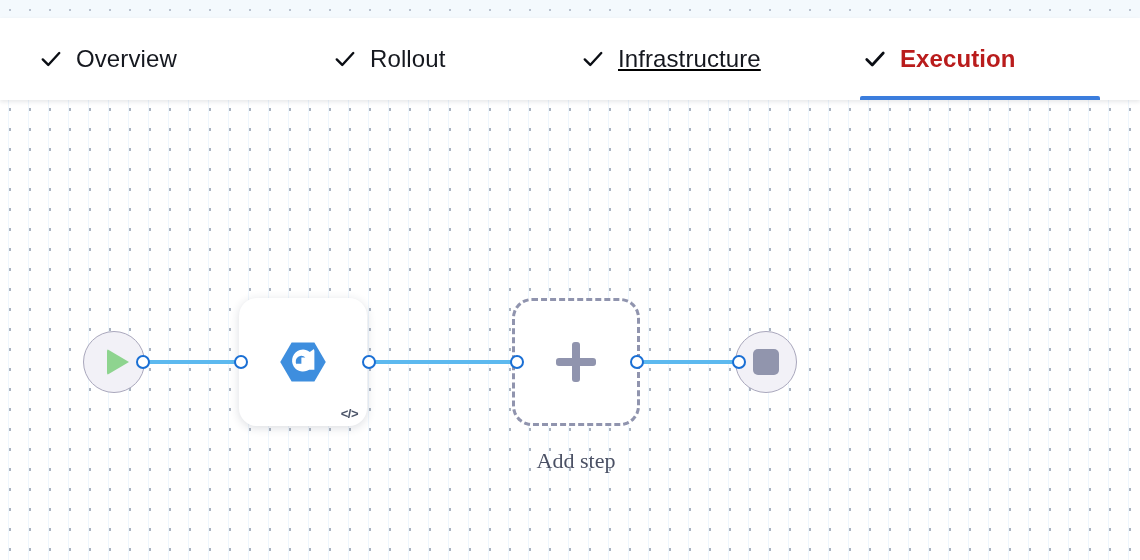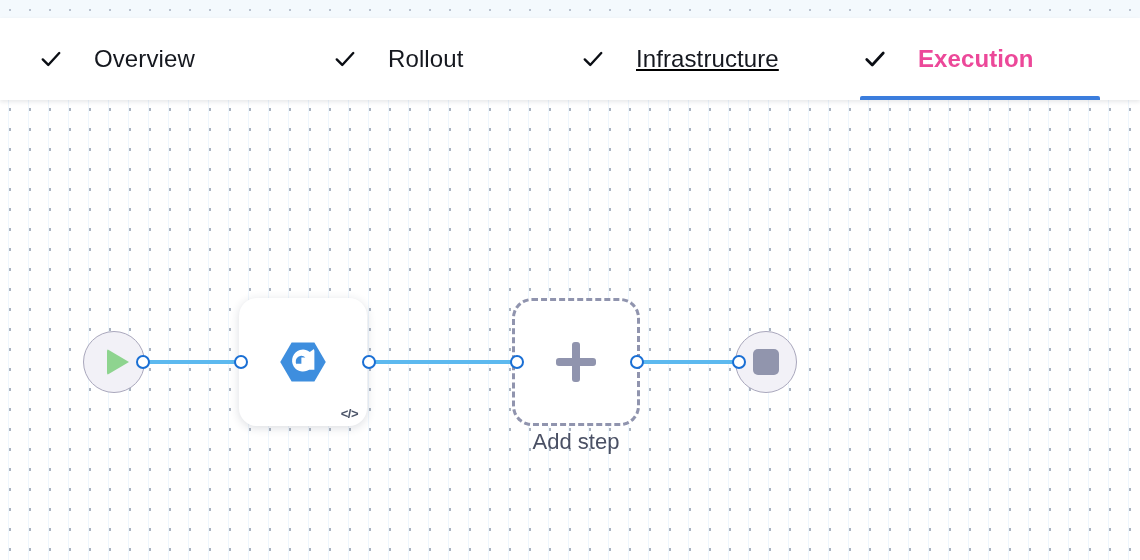"Overview" .tab { gap: 32px -> 14px }
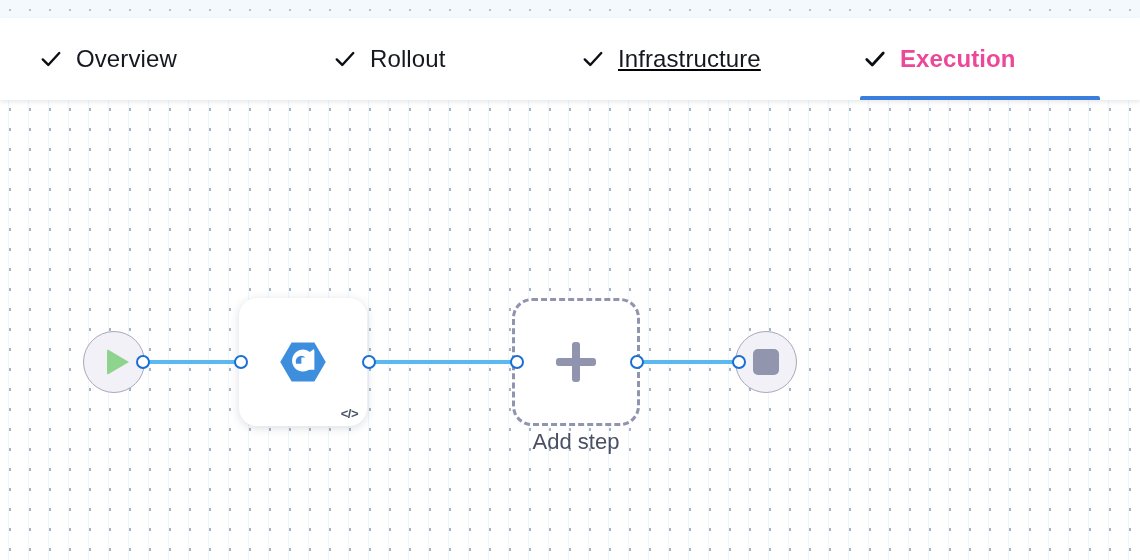"Execution" .tab.is-active .tab-label { color: #ec4899 -> #b91c1c }
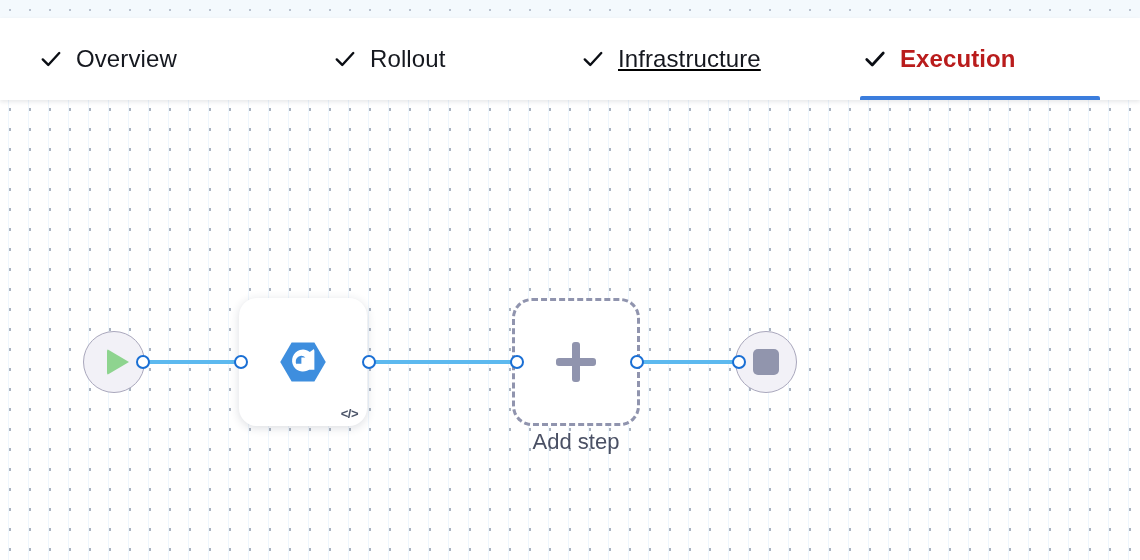"Add step" #caption-add { font-family: none -> Liberation Serif, serif; top: 321px -> 340px }
